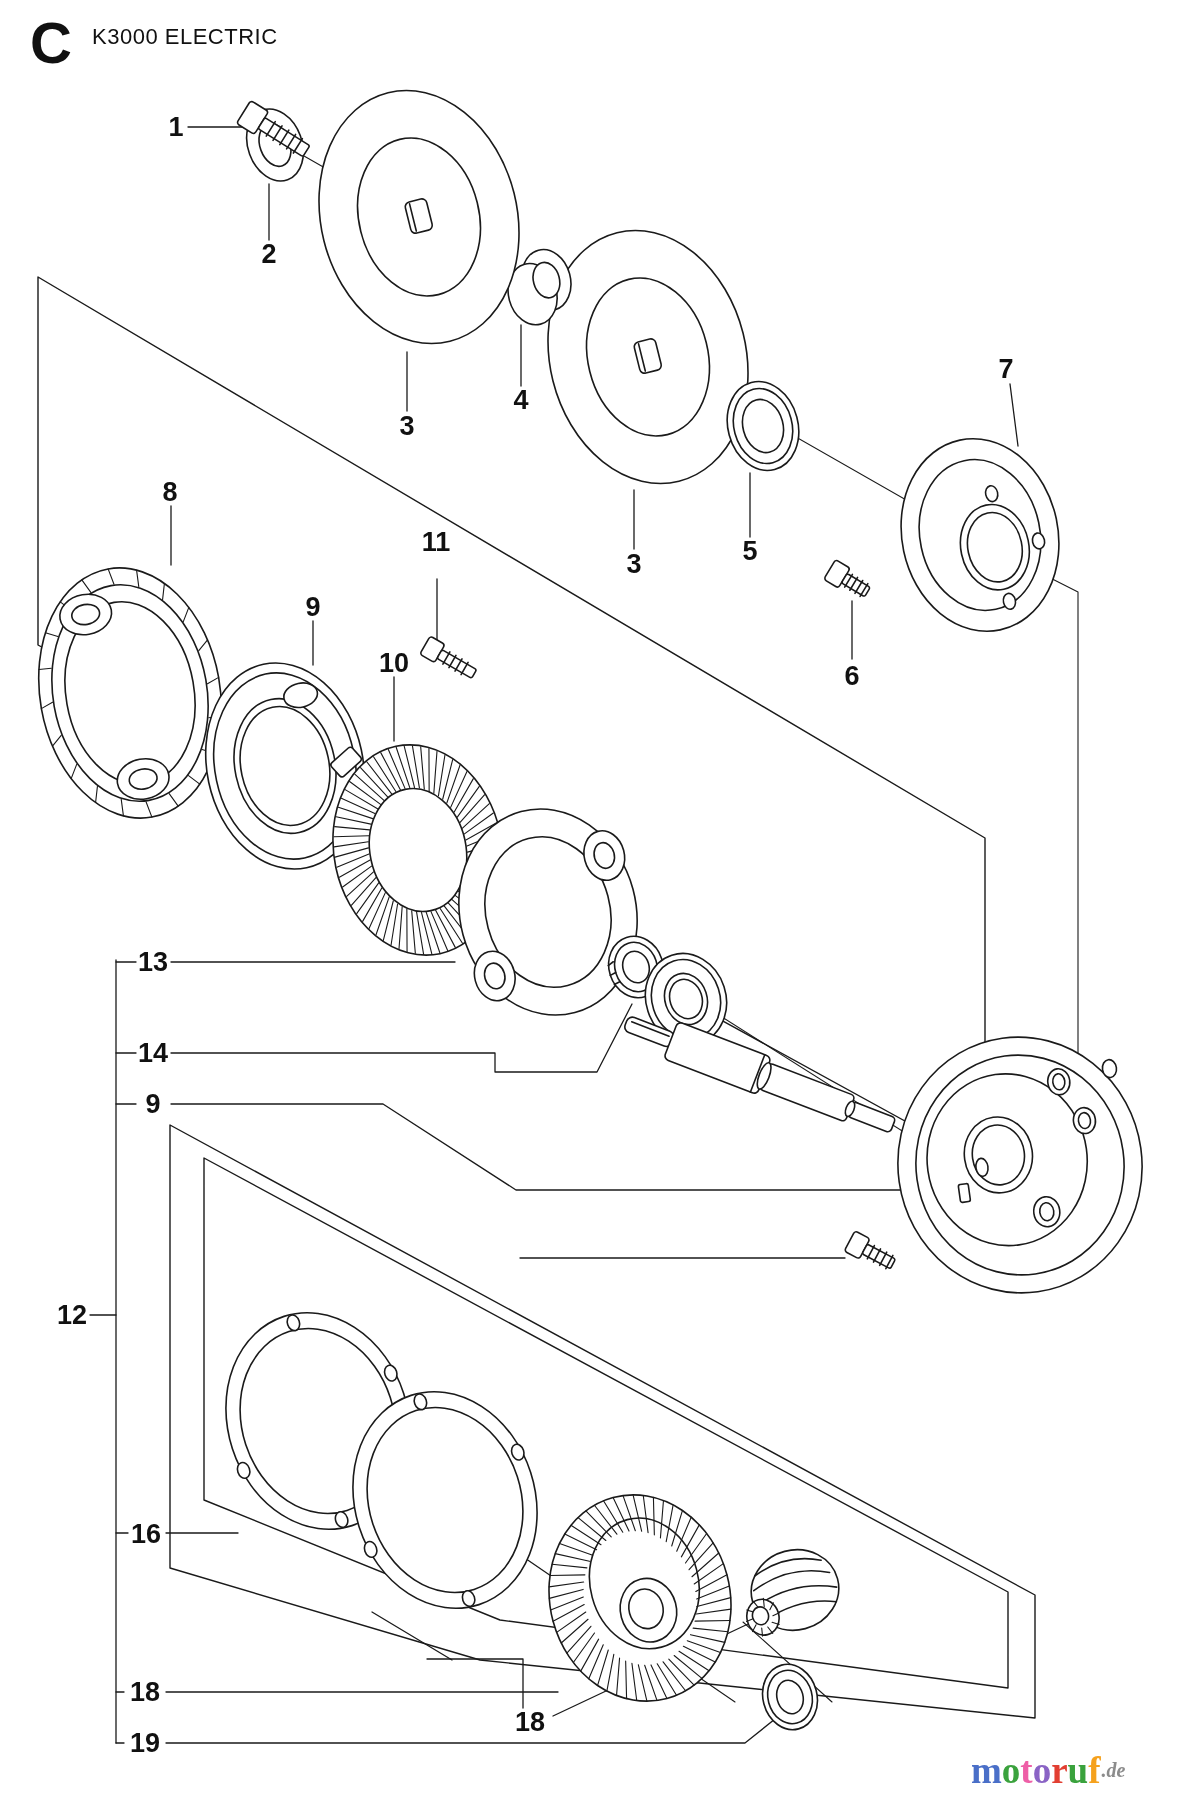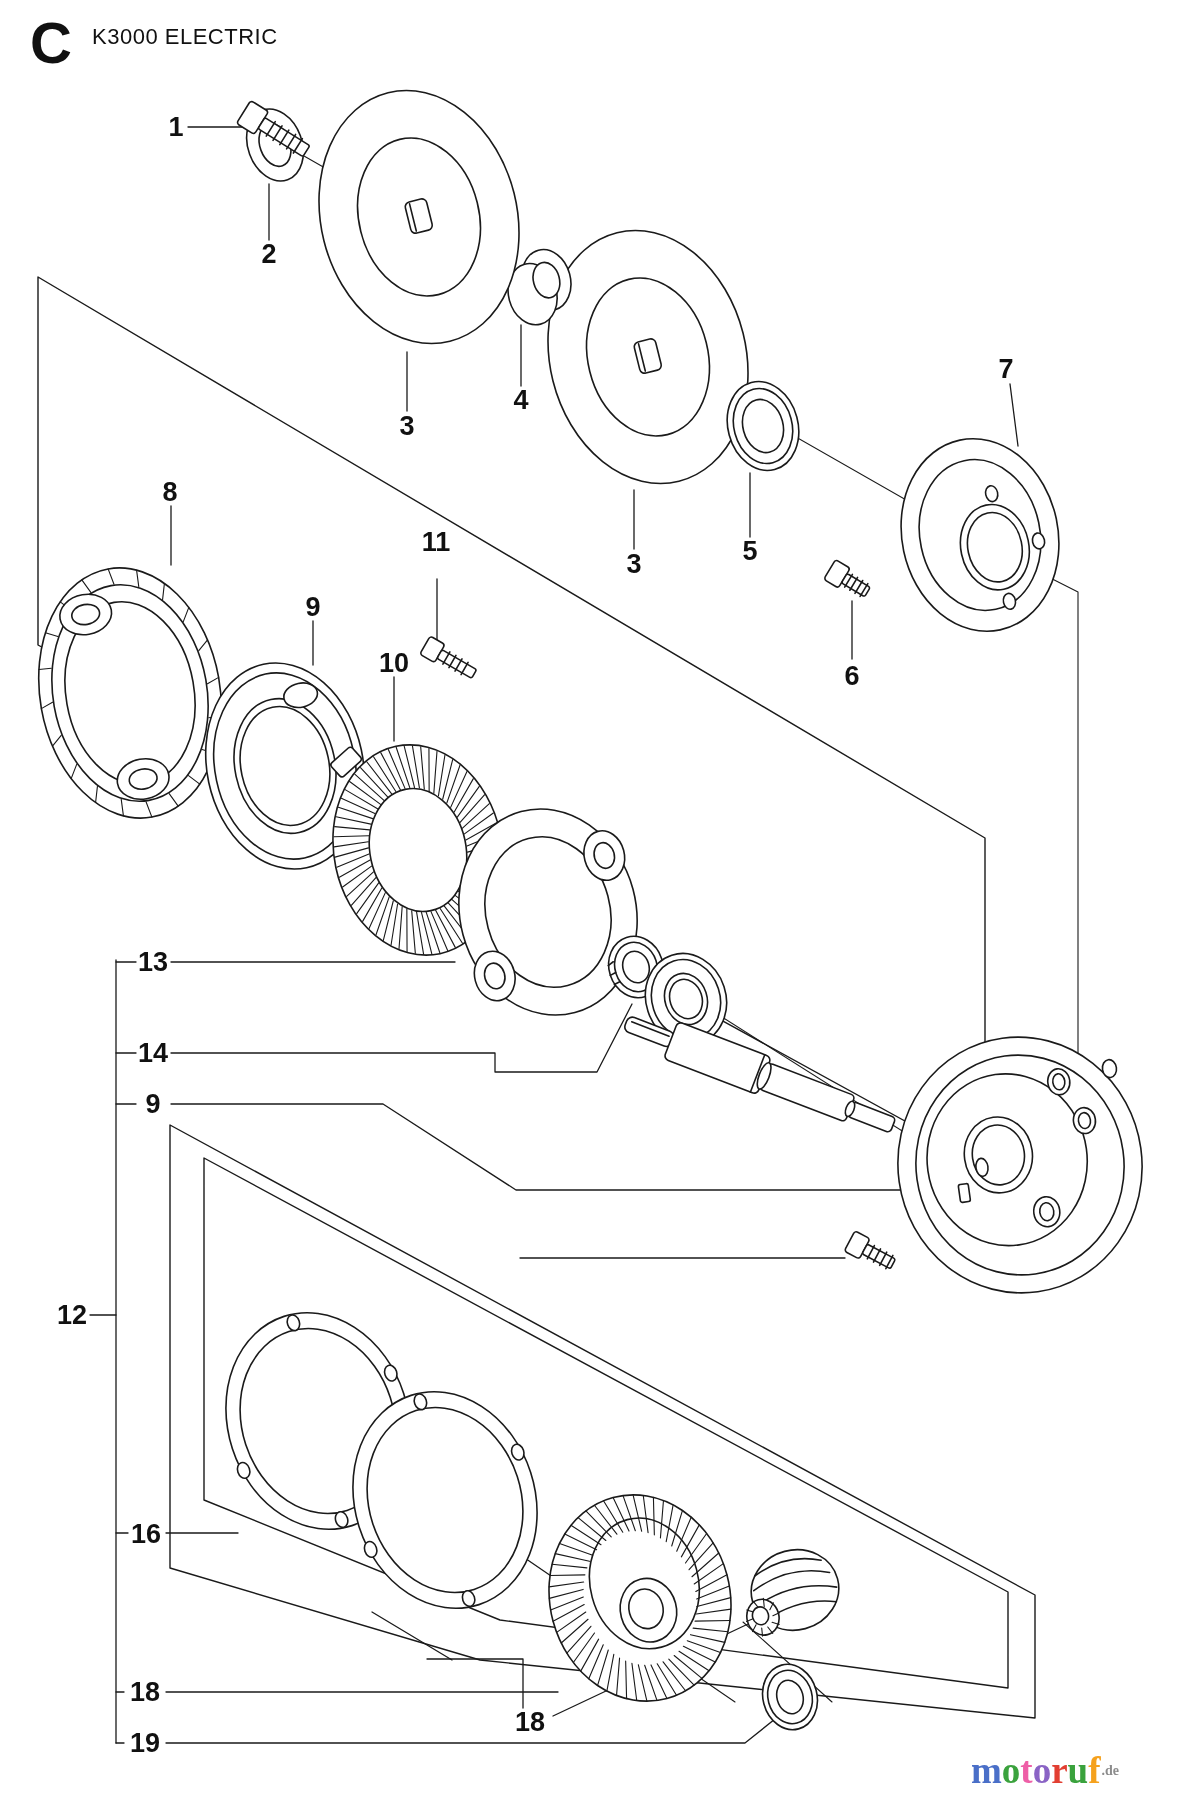".de" #logo .tld { font-size: 14px -> 20px; font-style: none -> italic }
